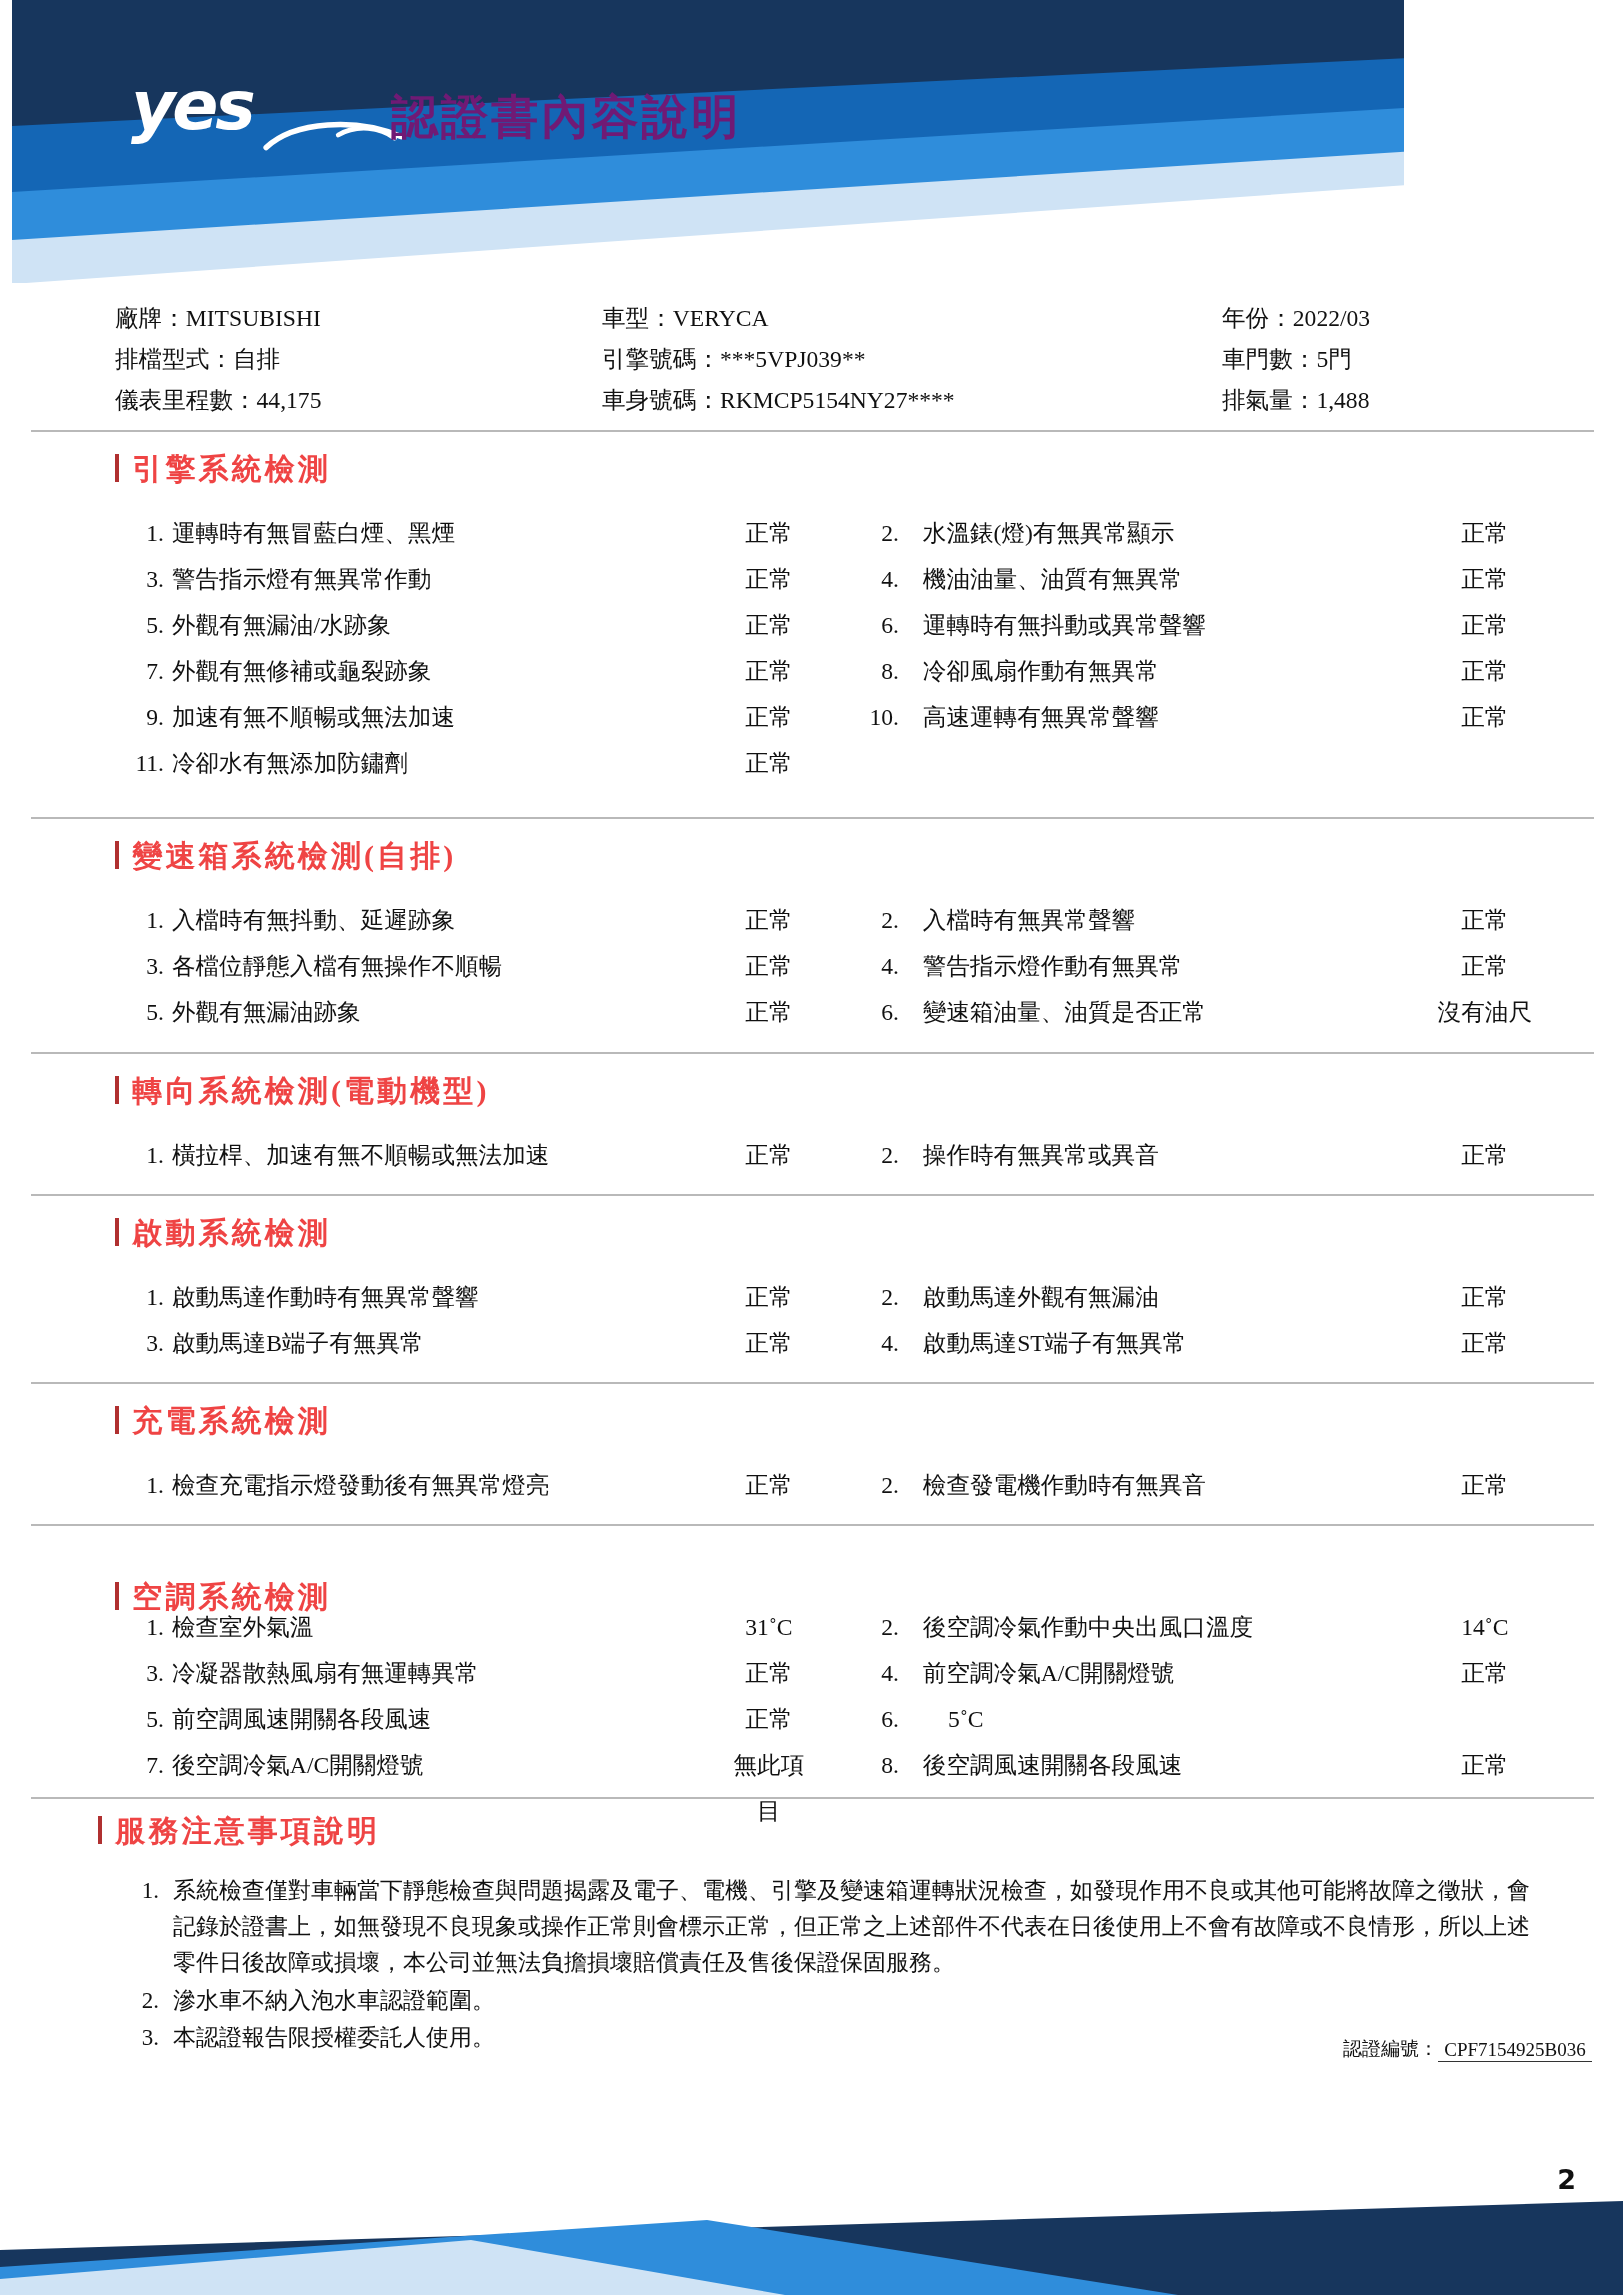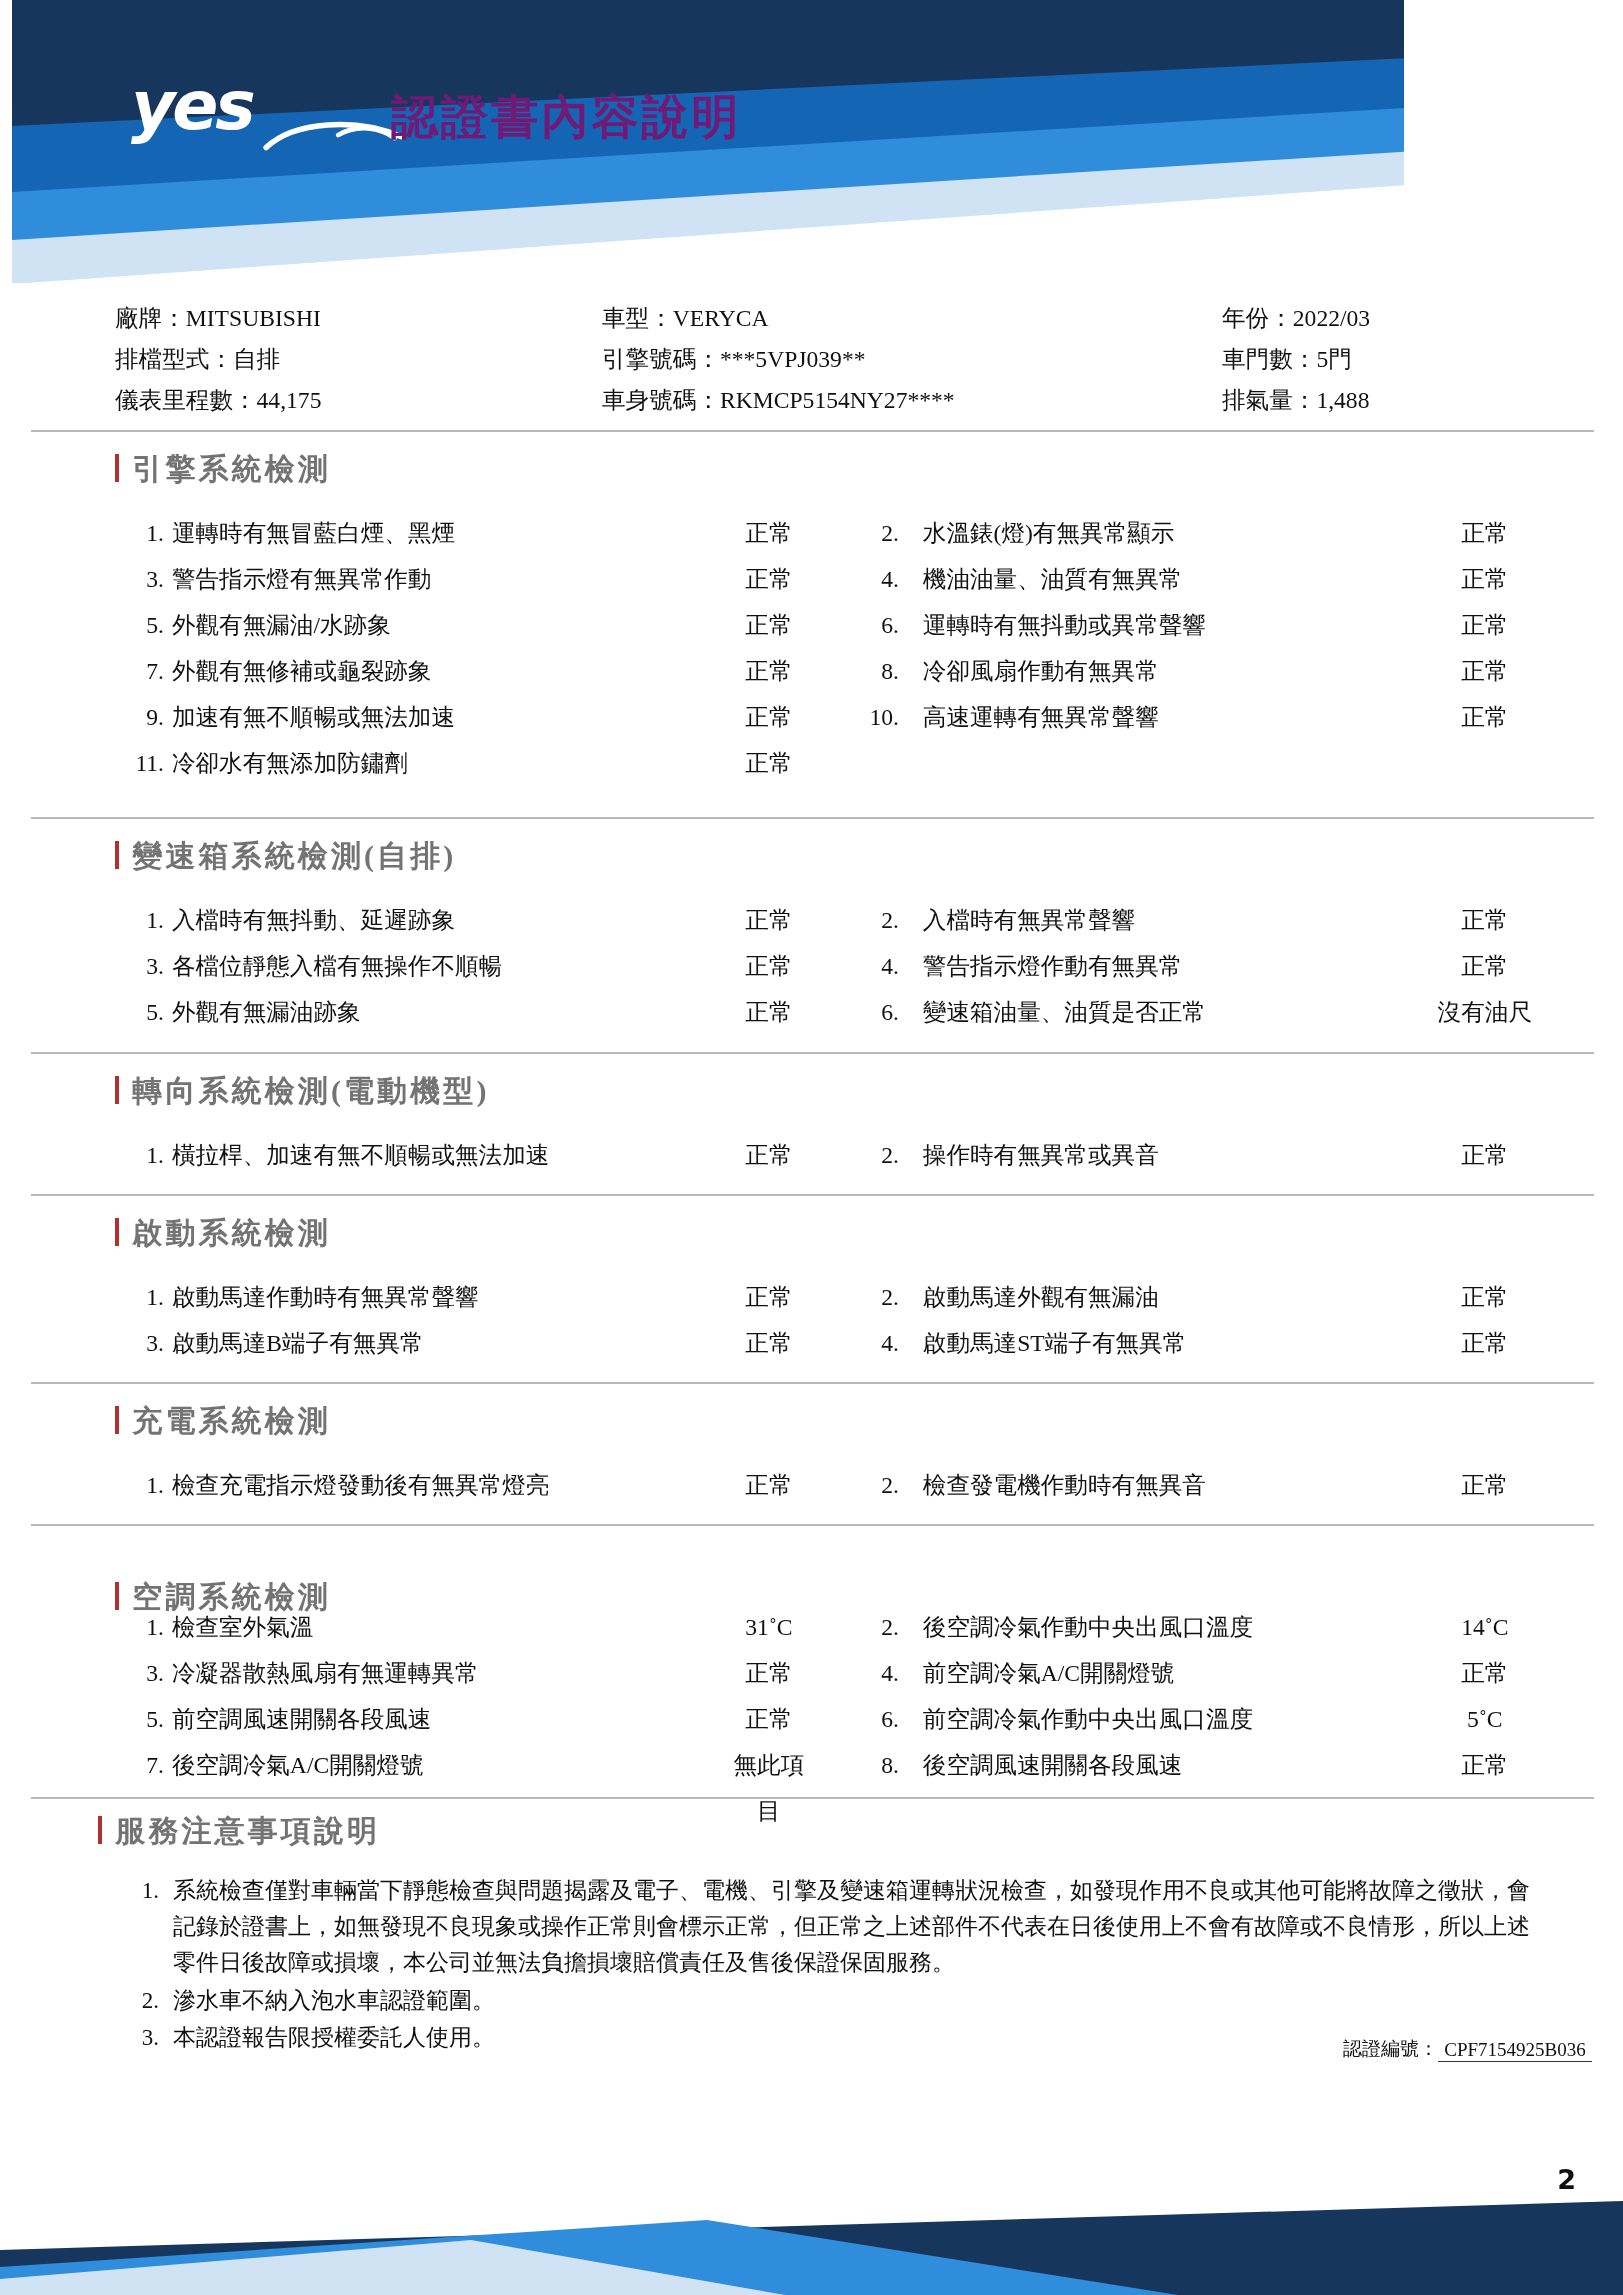"引擎系統檢測" .section-title { color: #737373 -> #ef4444 }
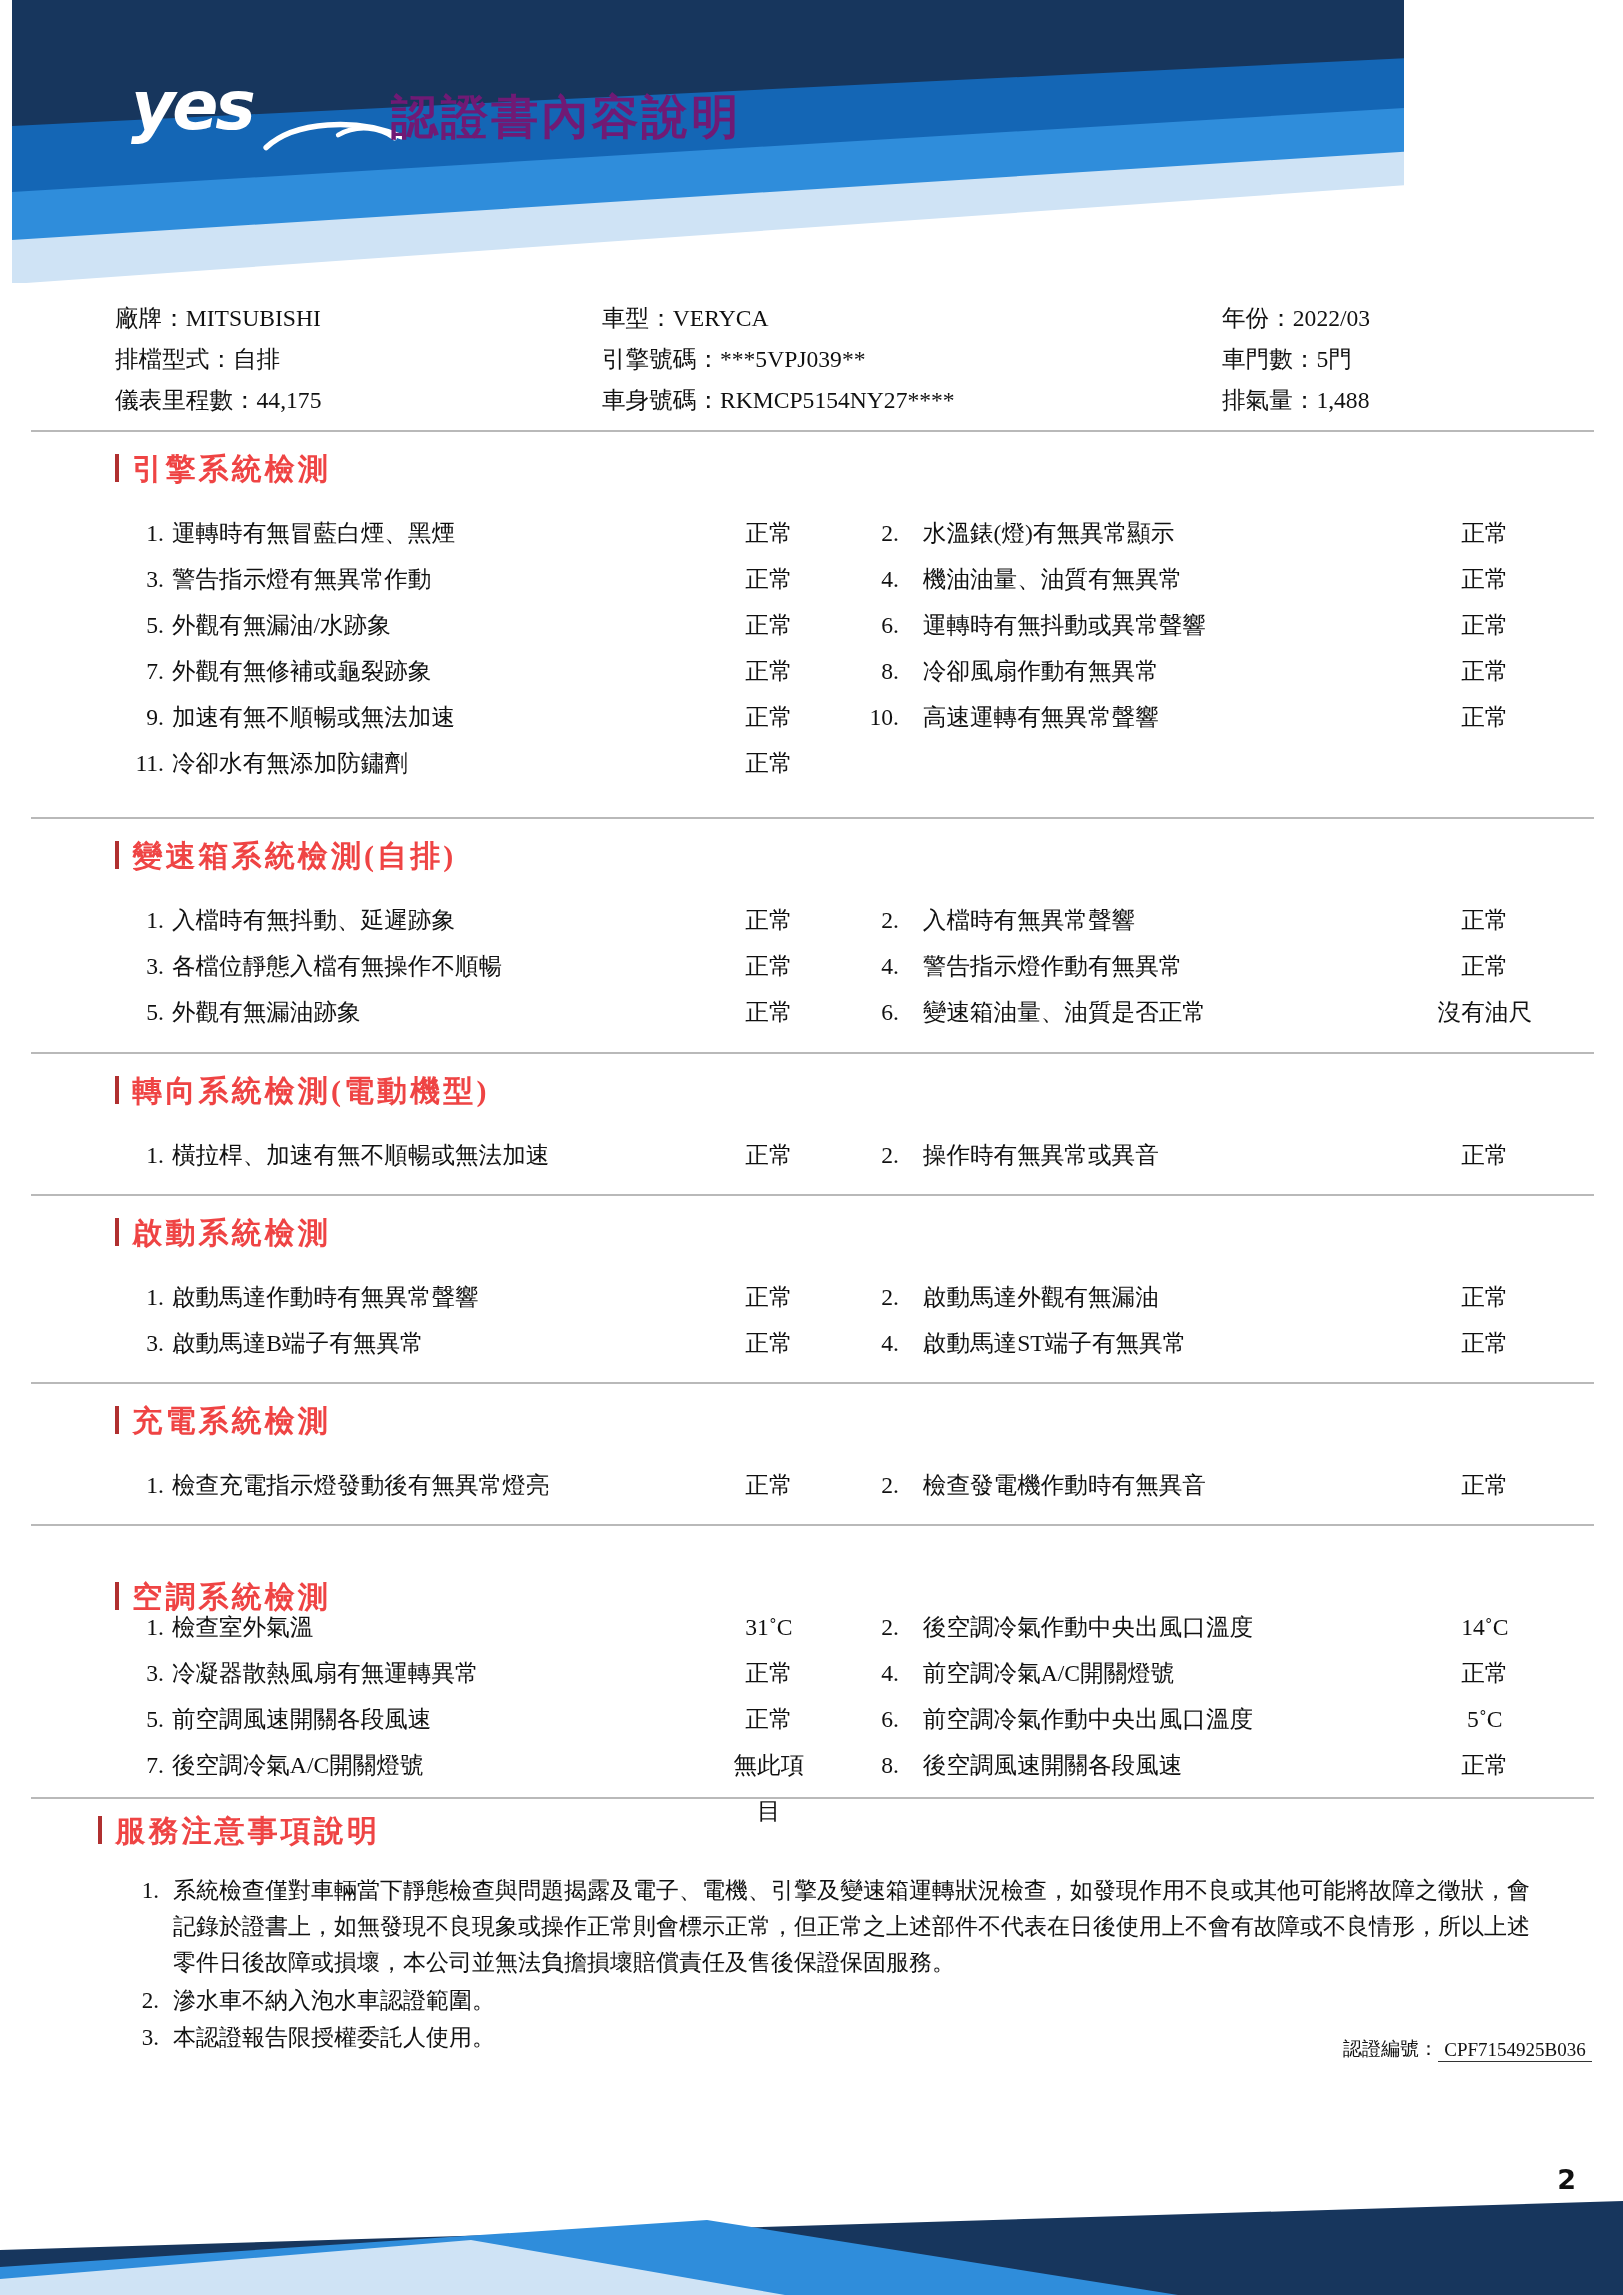"前空調冷氣作動中央出風口溫度" div.lbl2 { html: <div>前空調冷氣作動中央出風口溫度</div> -> none }
